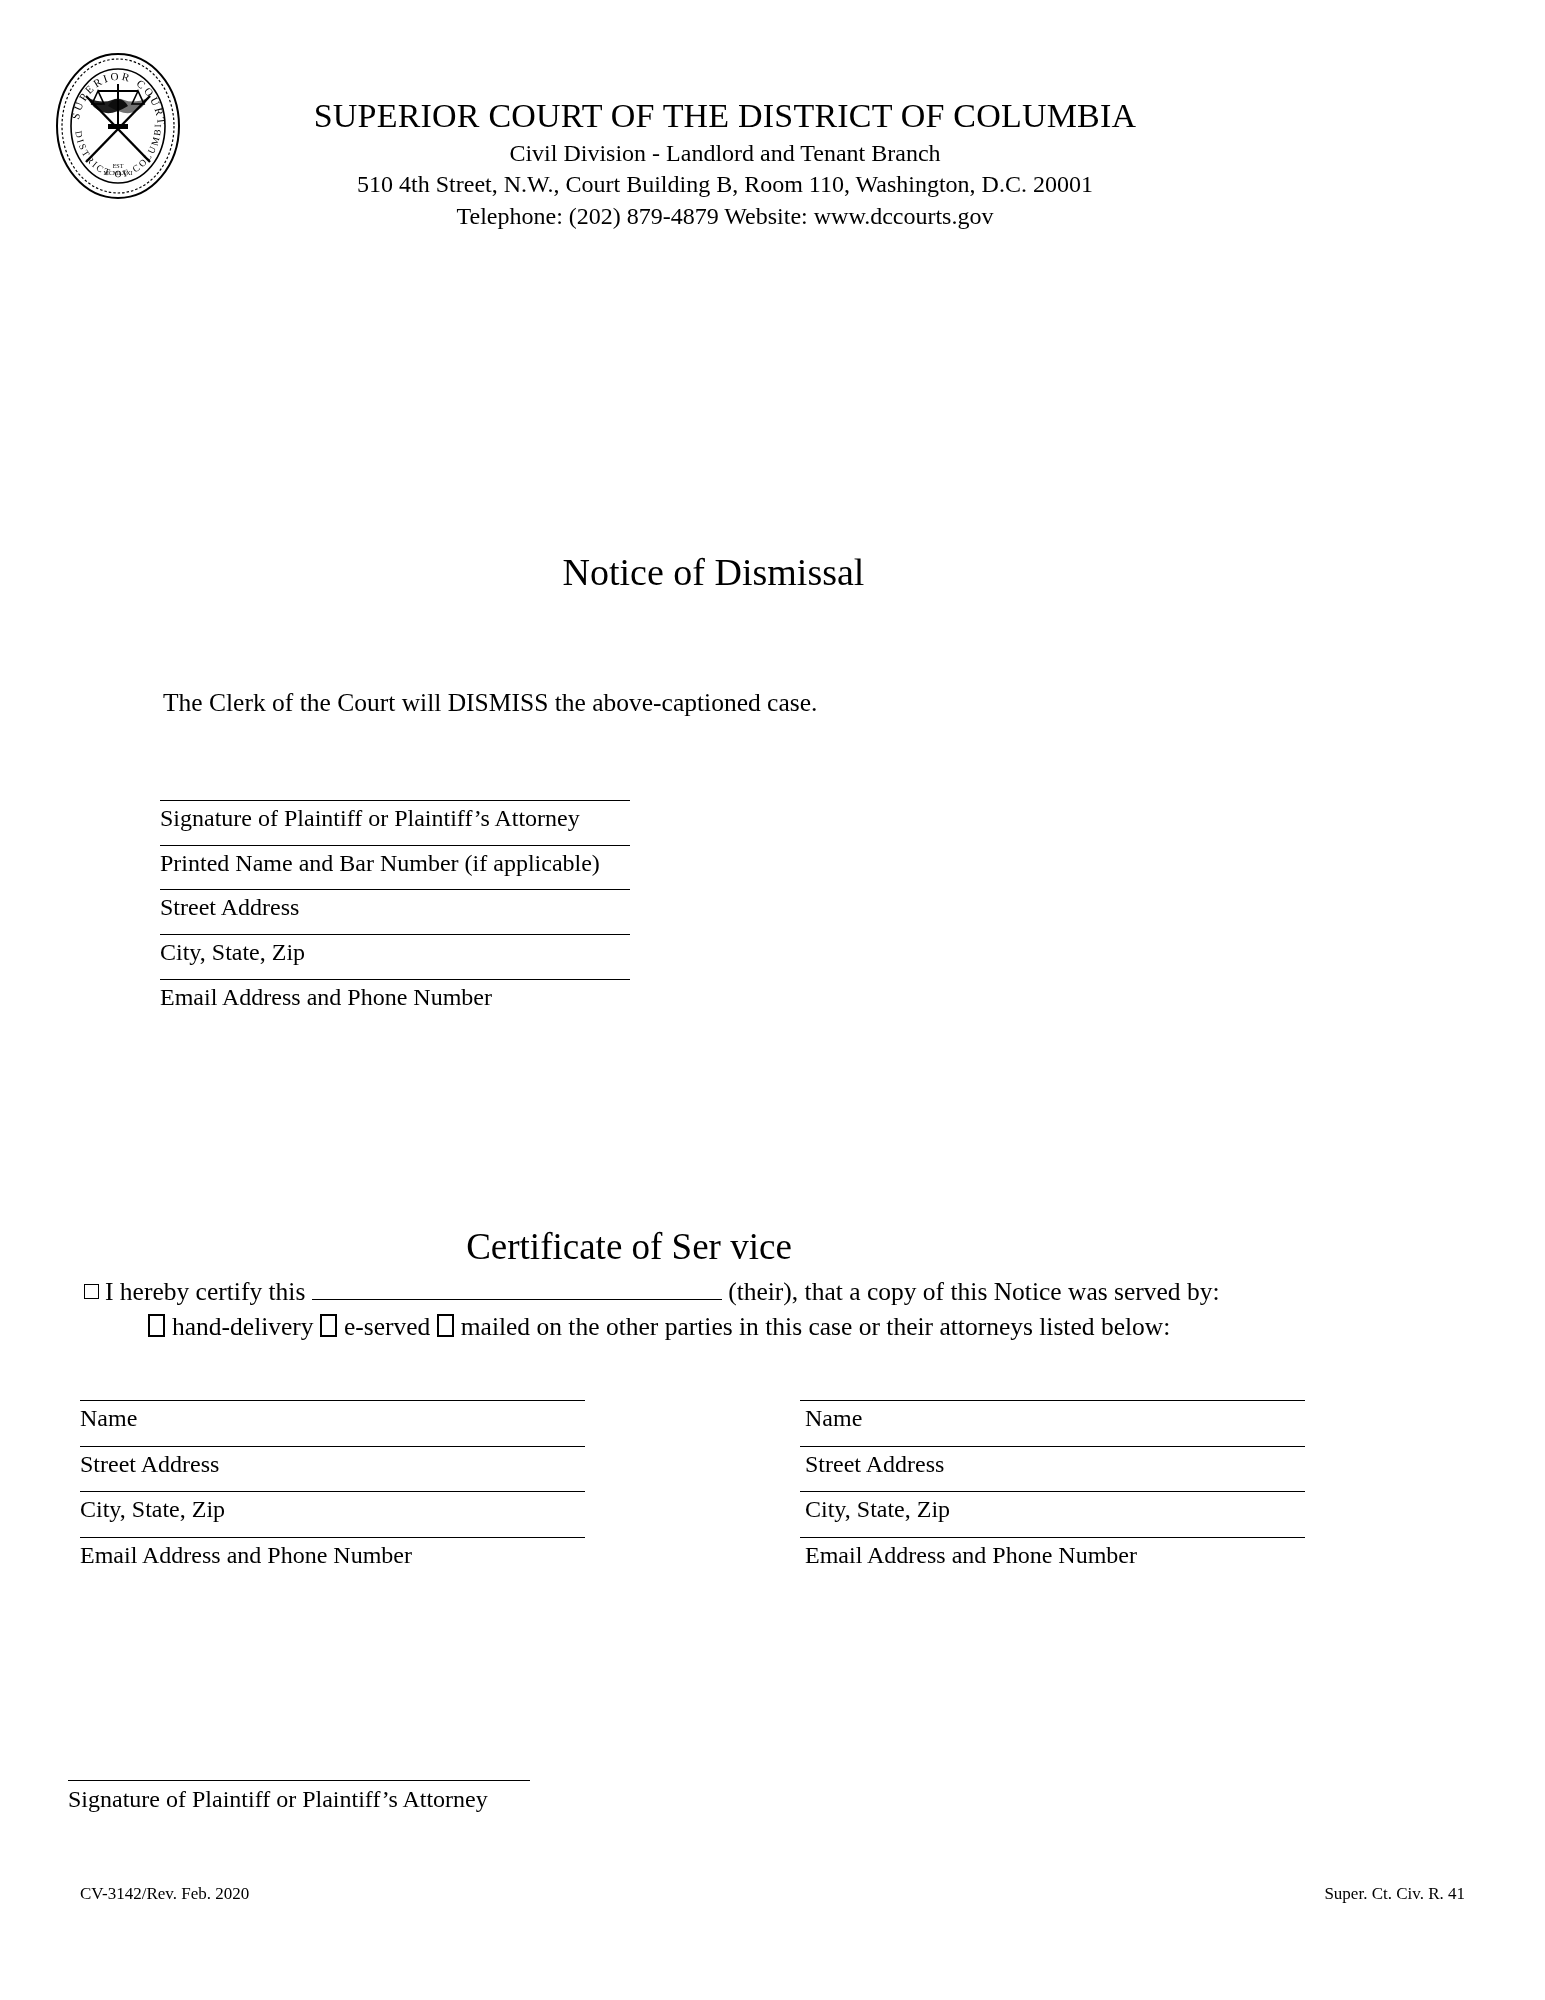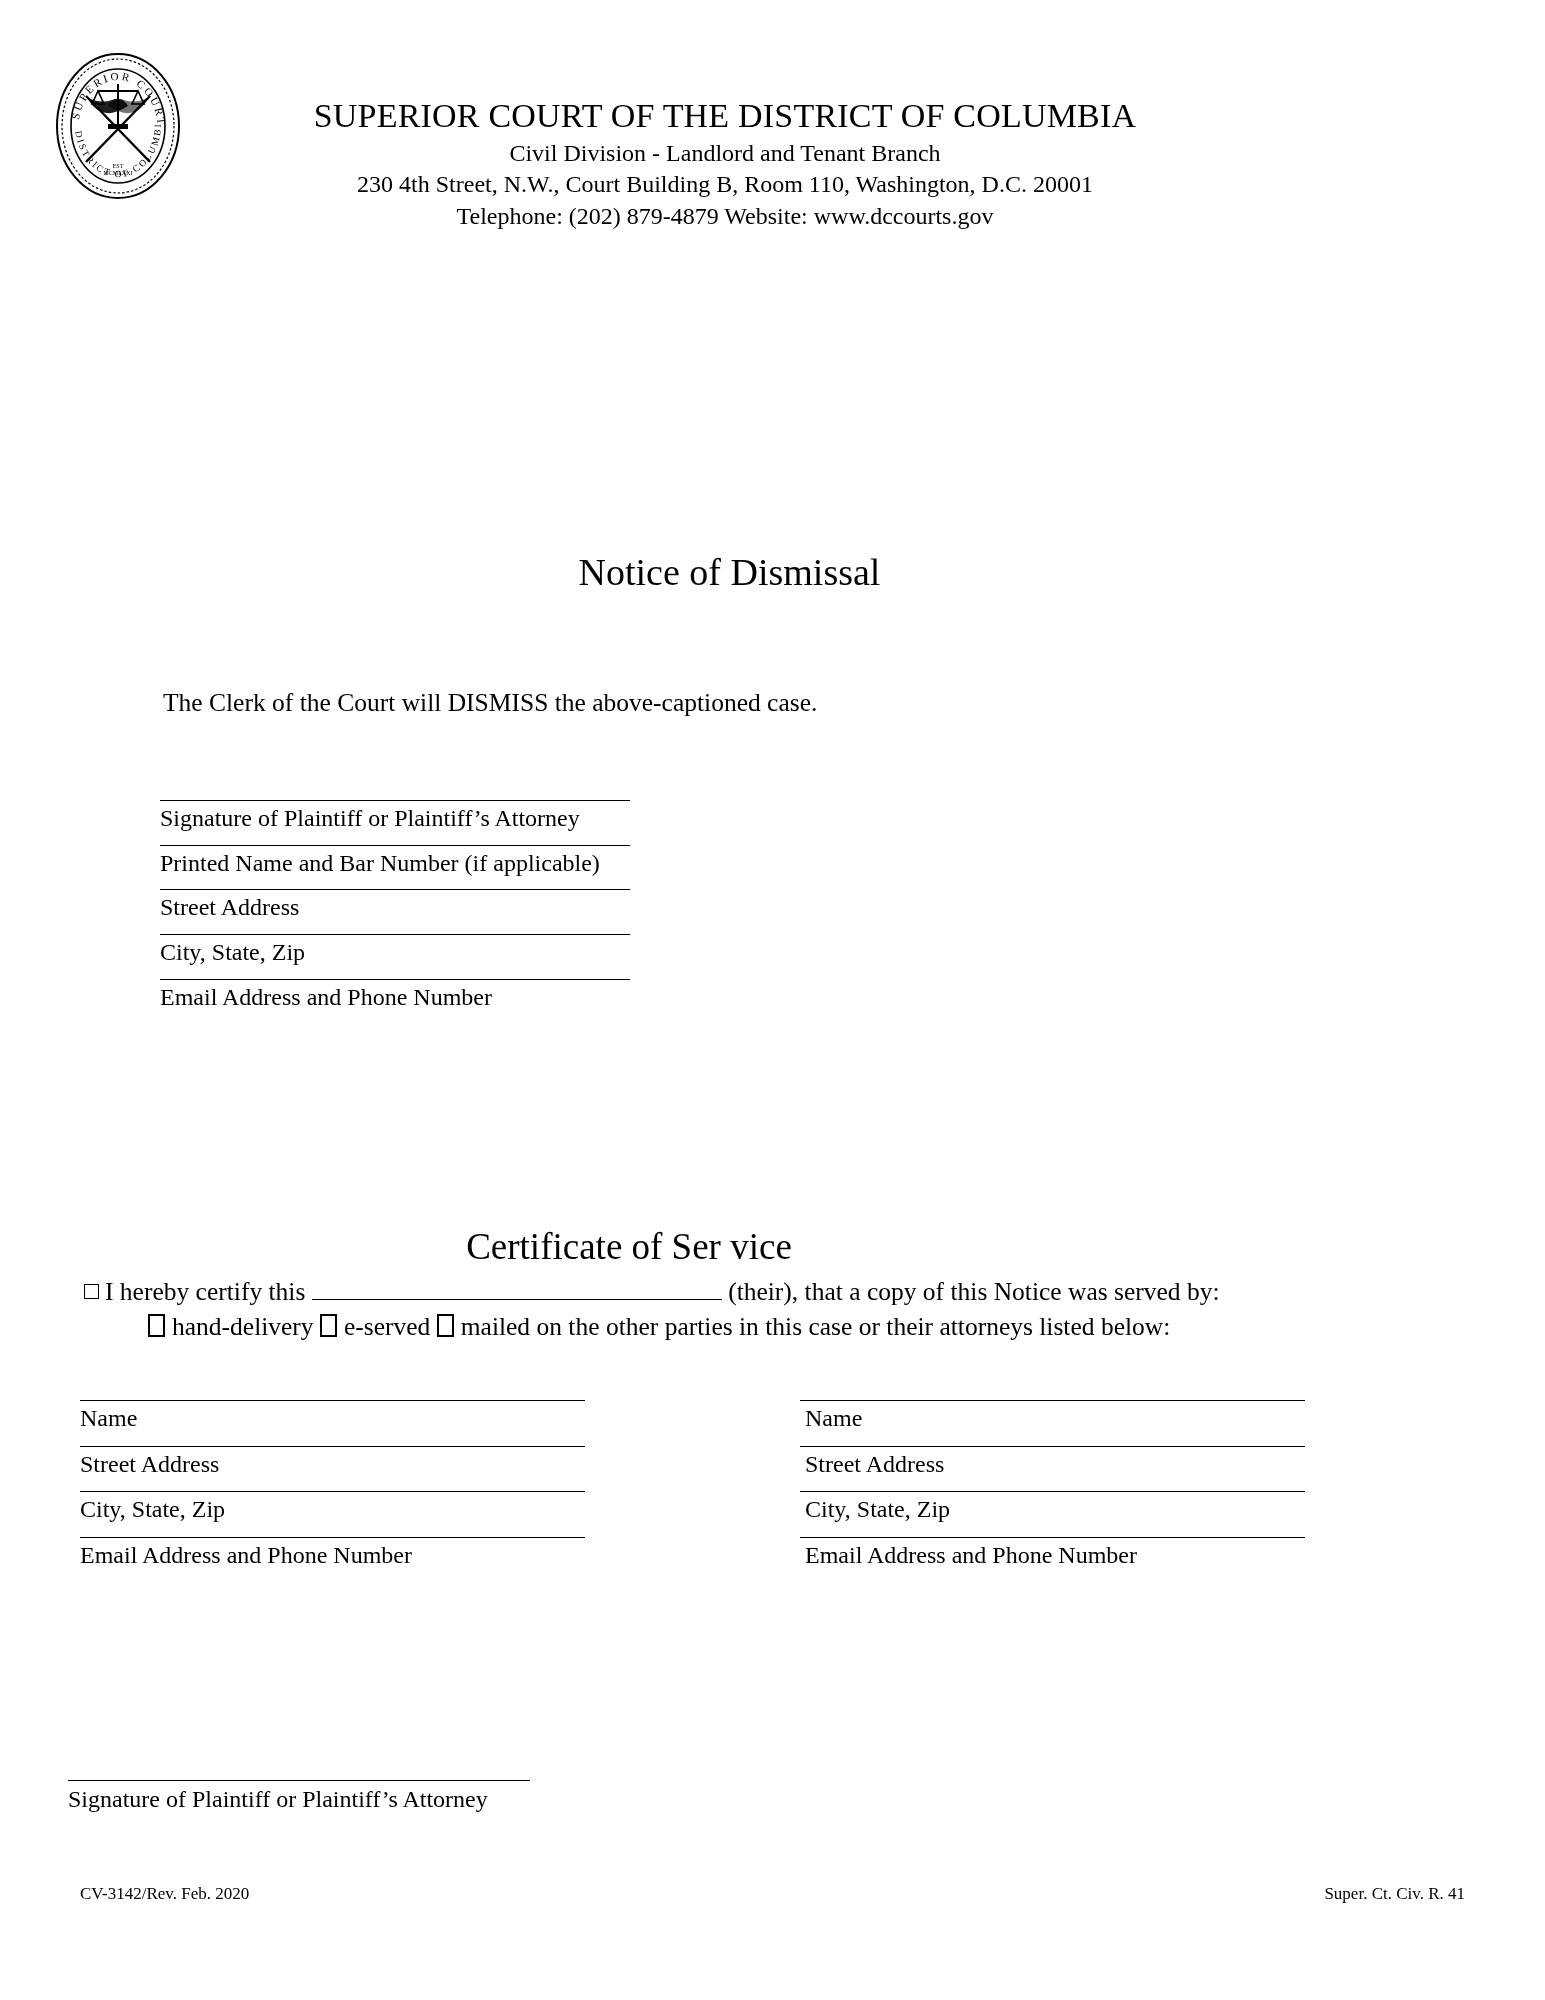"230 4th Street, N.W., Court" div.court-sub { text: 230 -> 510 }
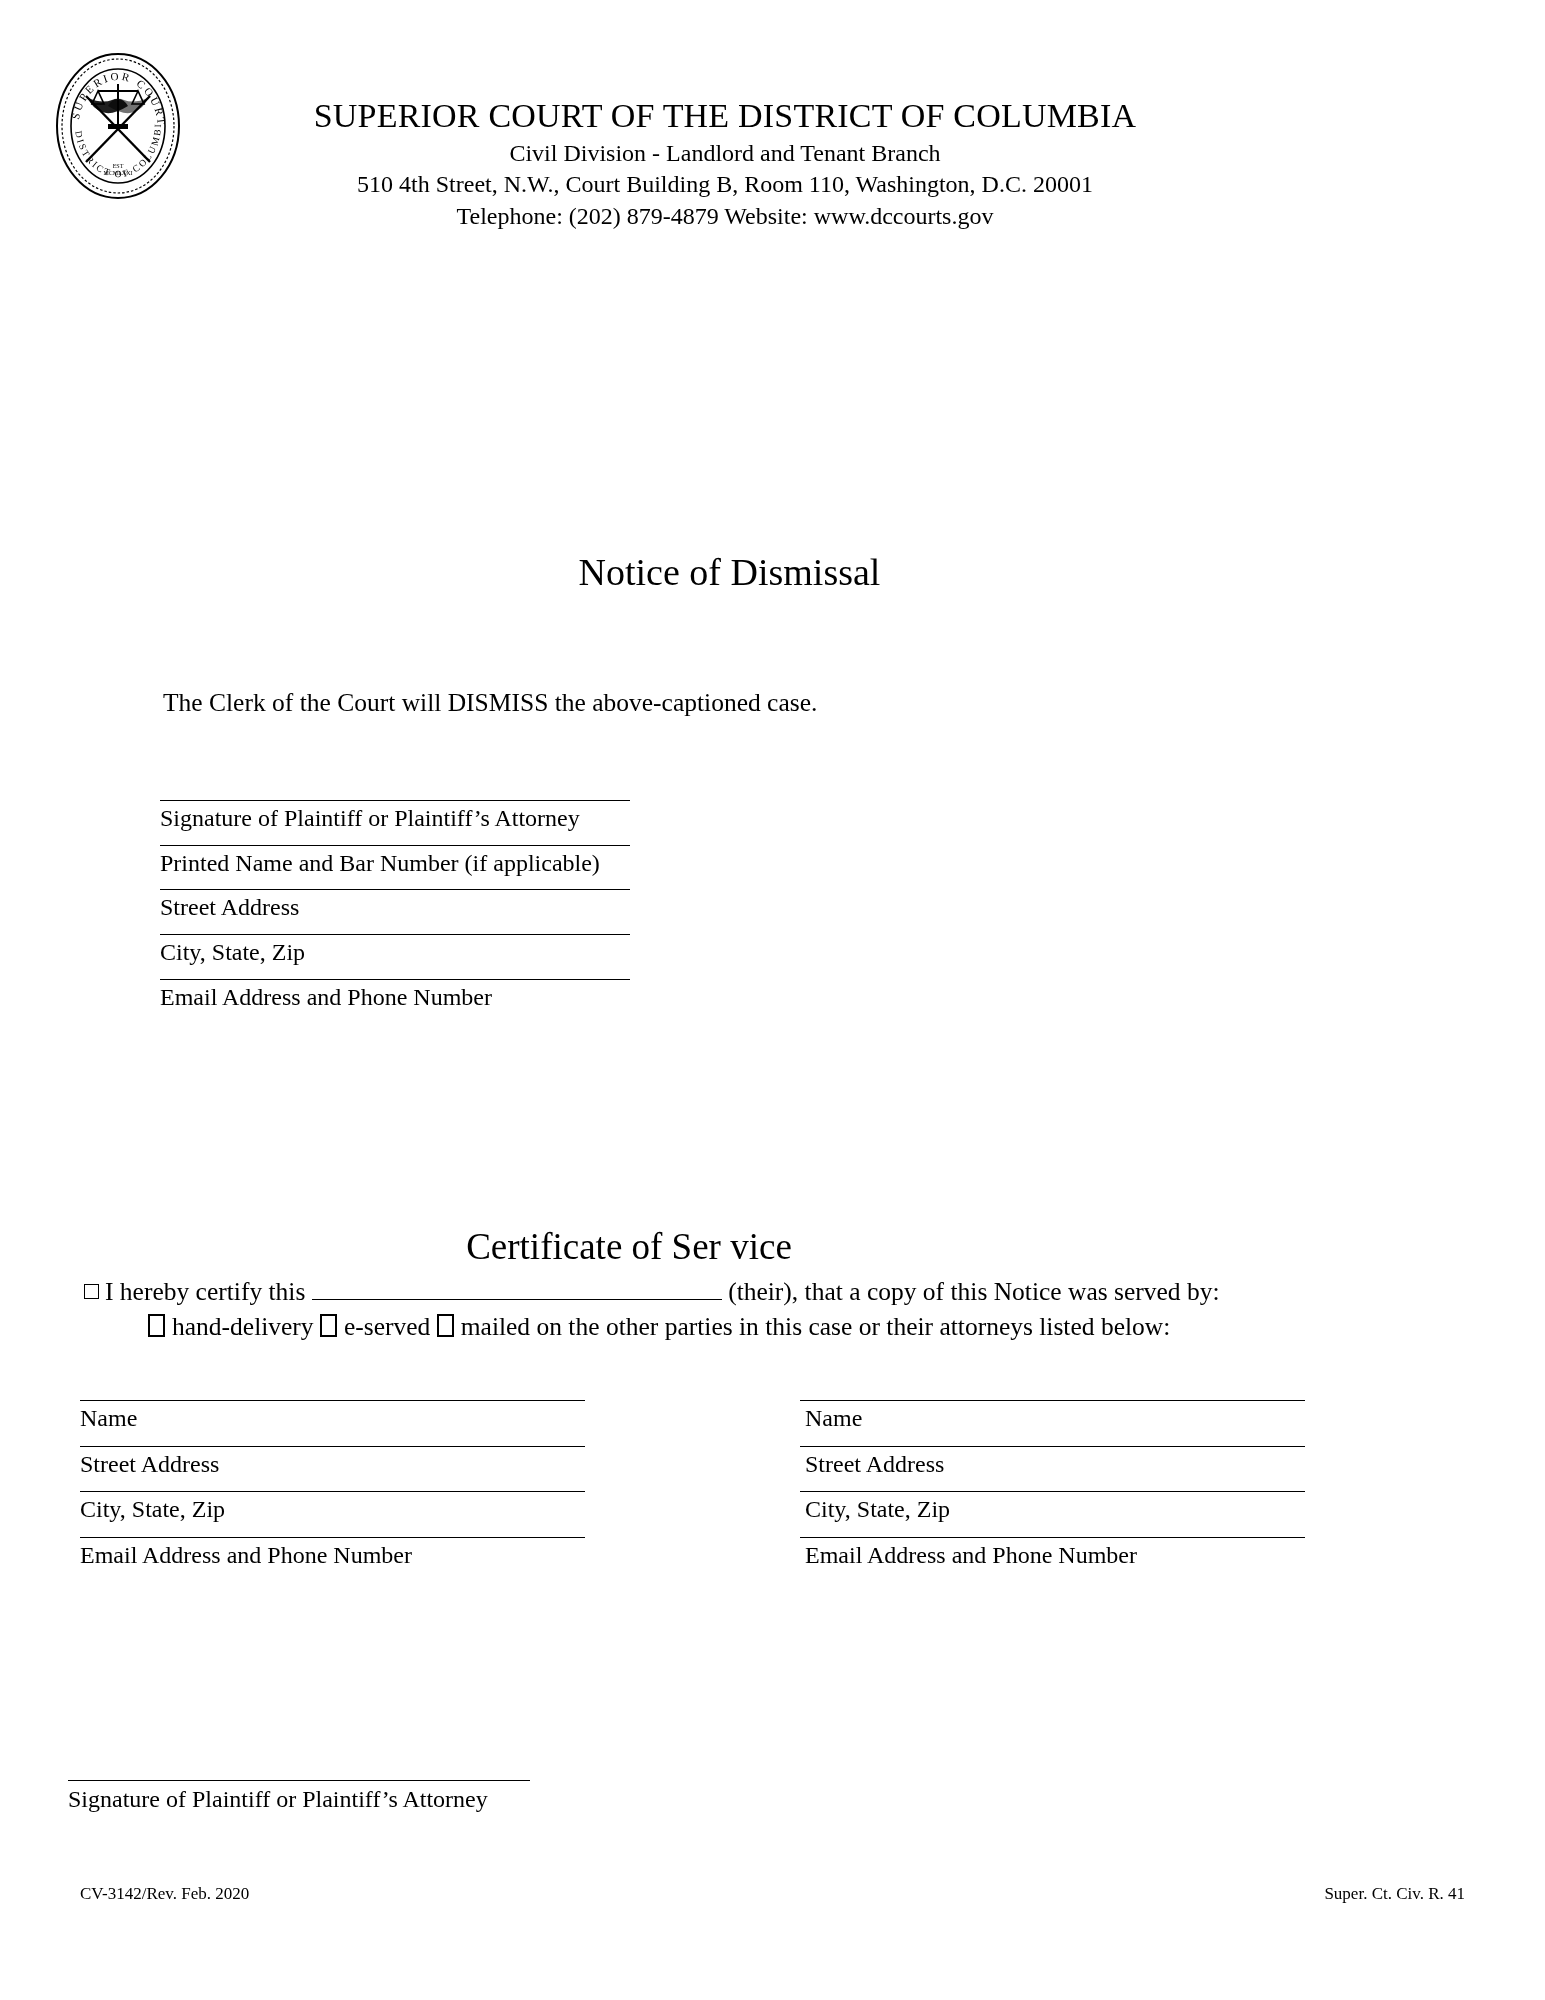"Notice of Dismissal" .doc-title { margin-left: 16px -> none }
